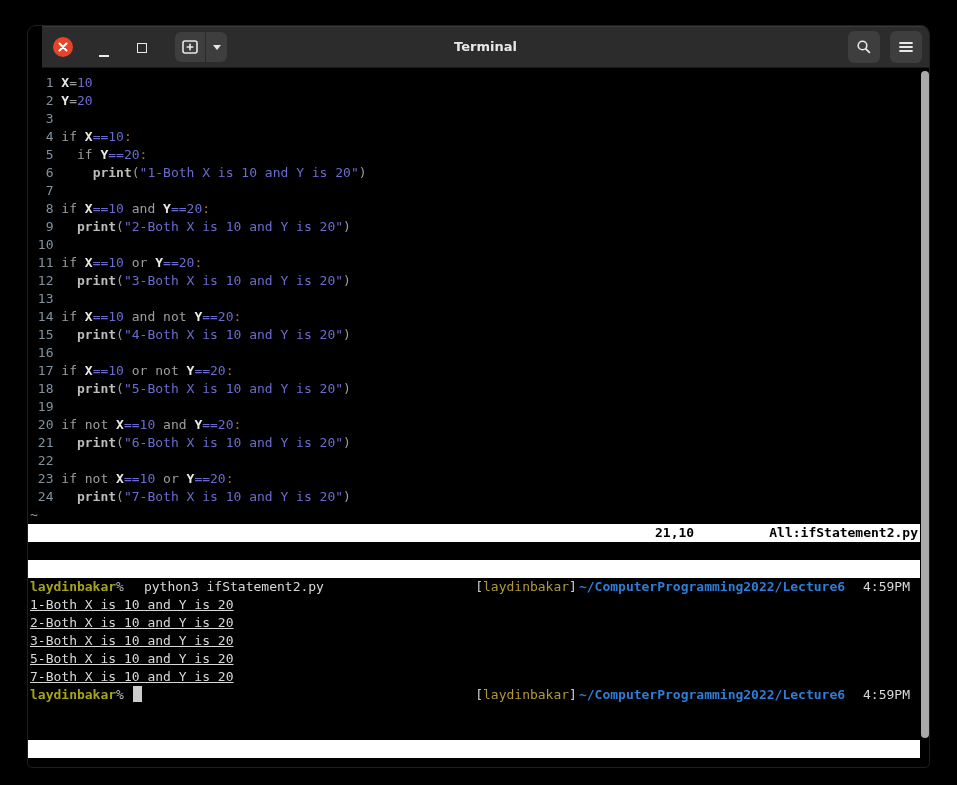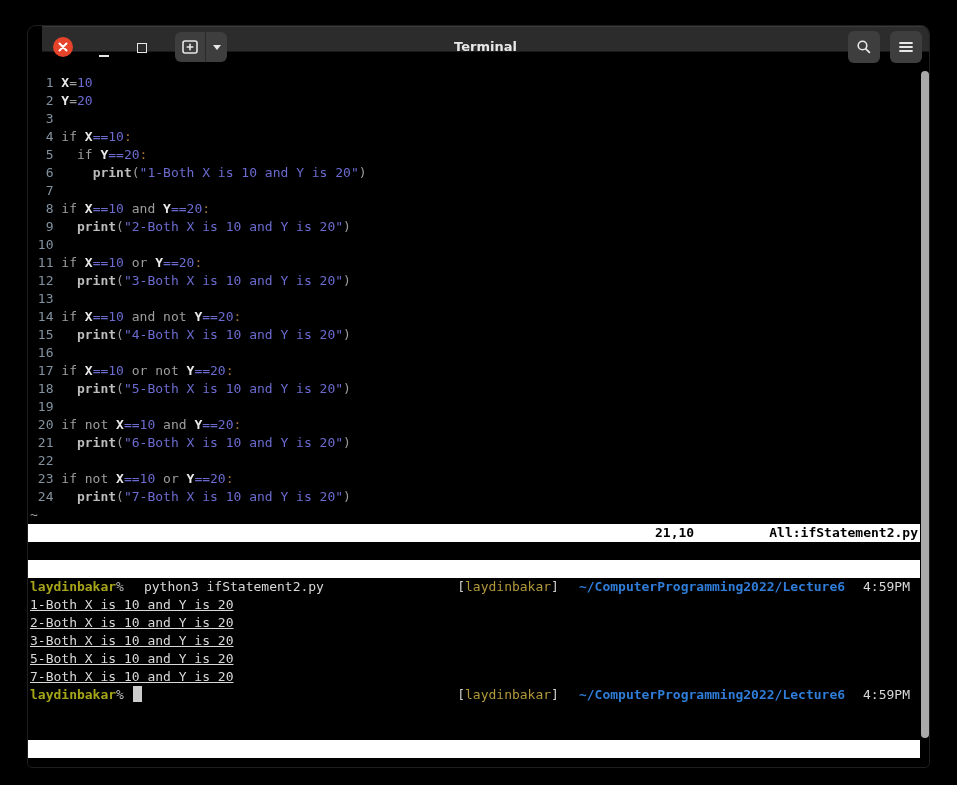"Terminal" .titlebar { height: 26px -> 42px }
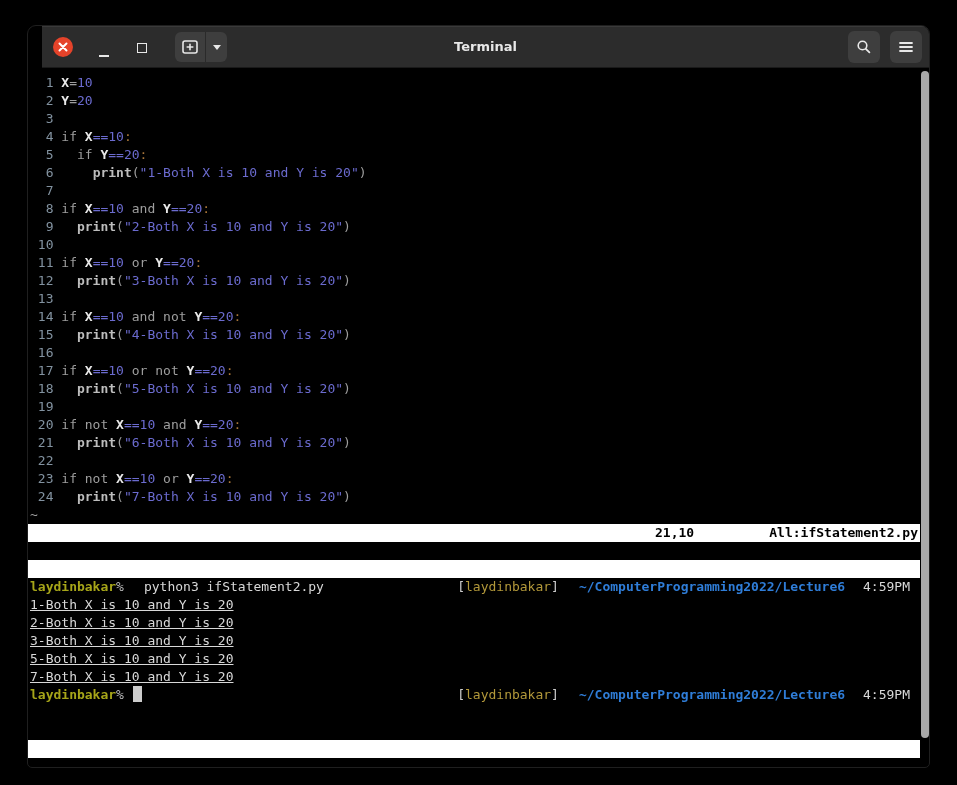"~/ComputerProgramming2022/Lecture6" .rp .rpath { margin-left: 20px -> 2px }
